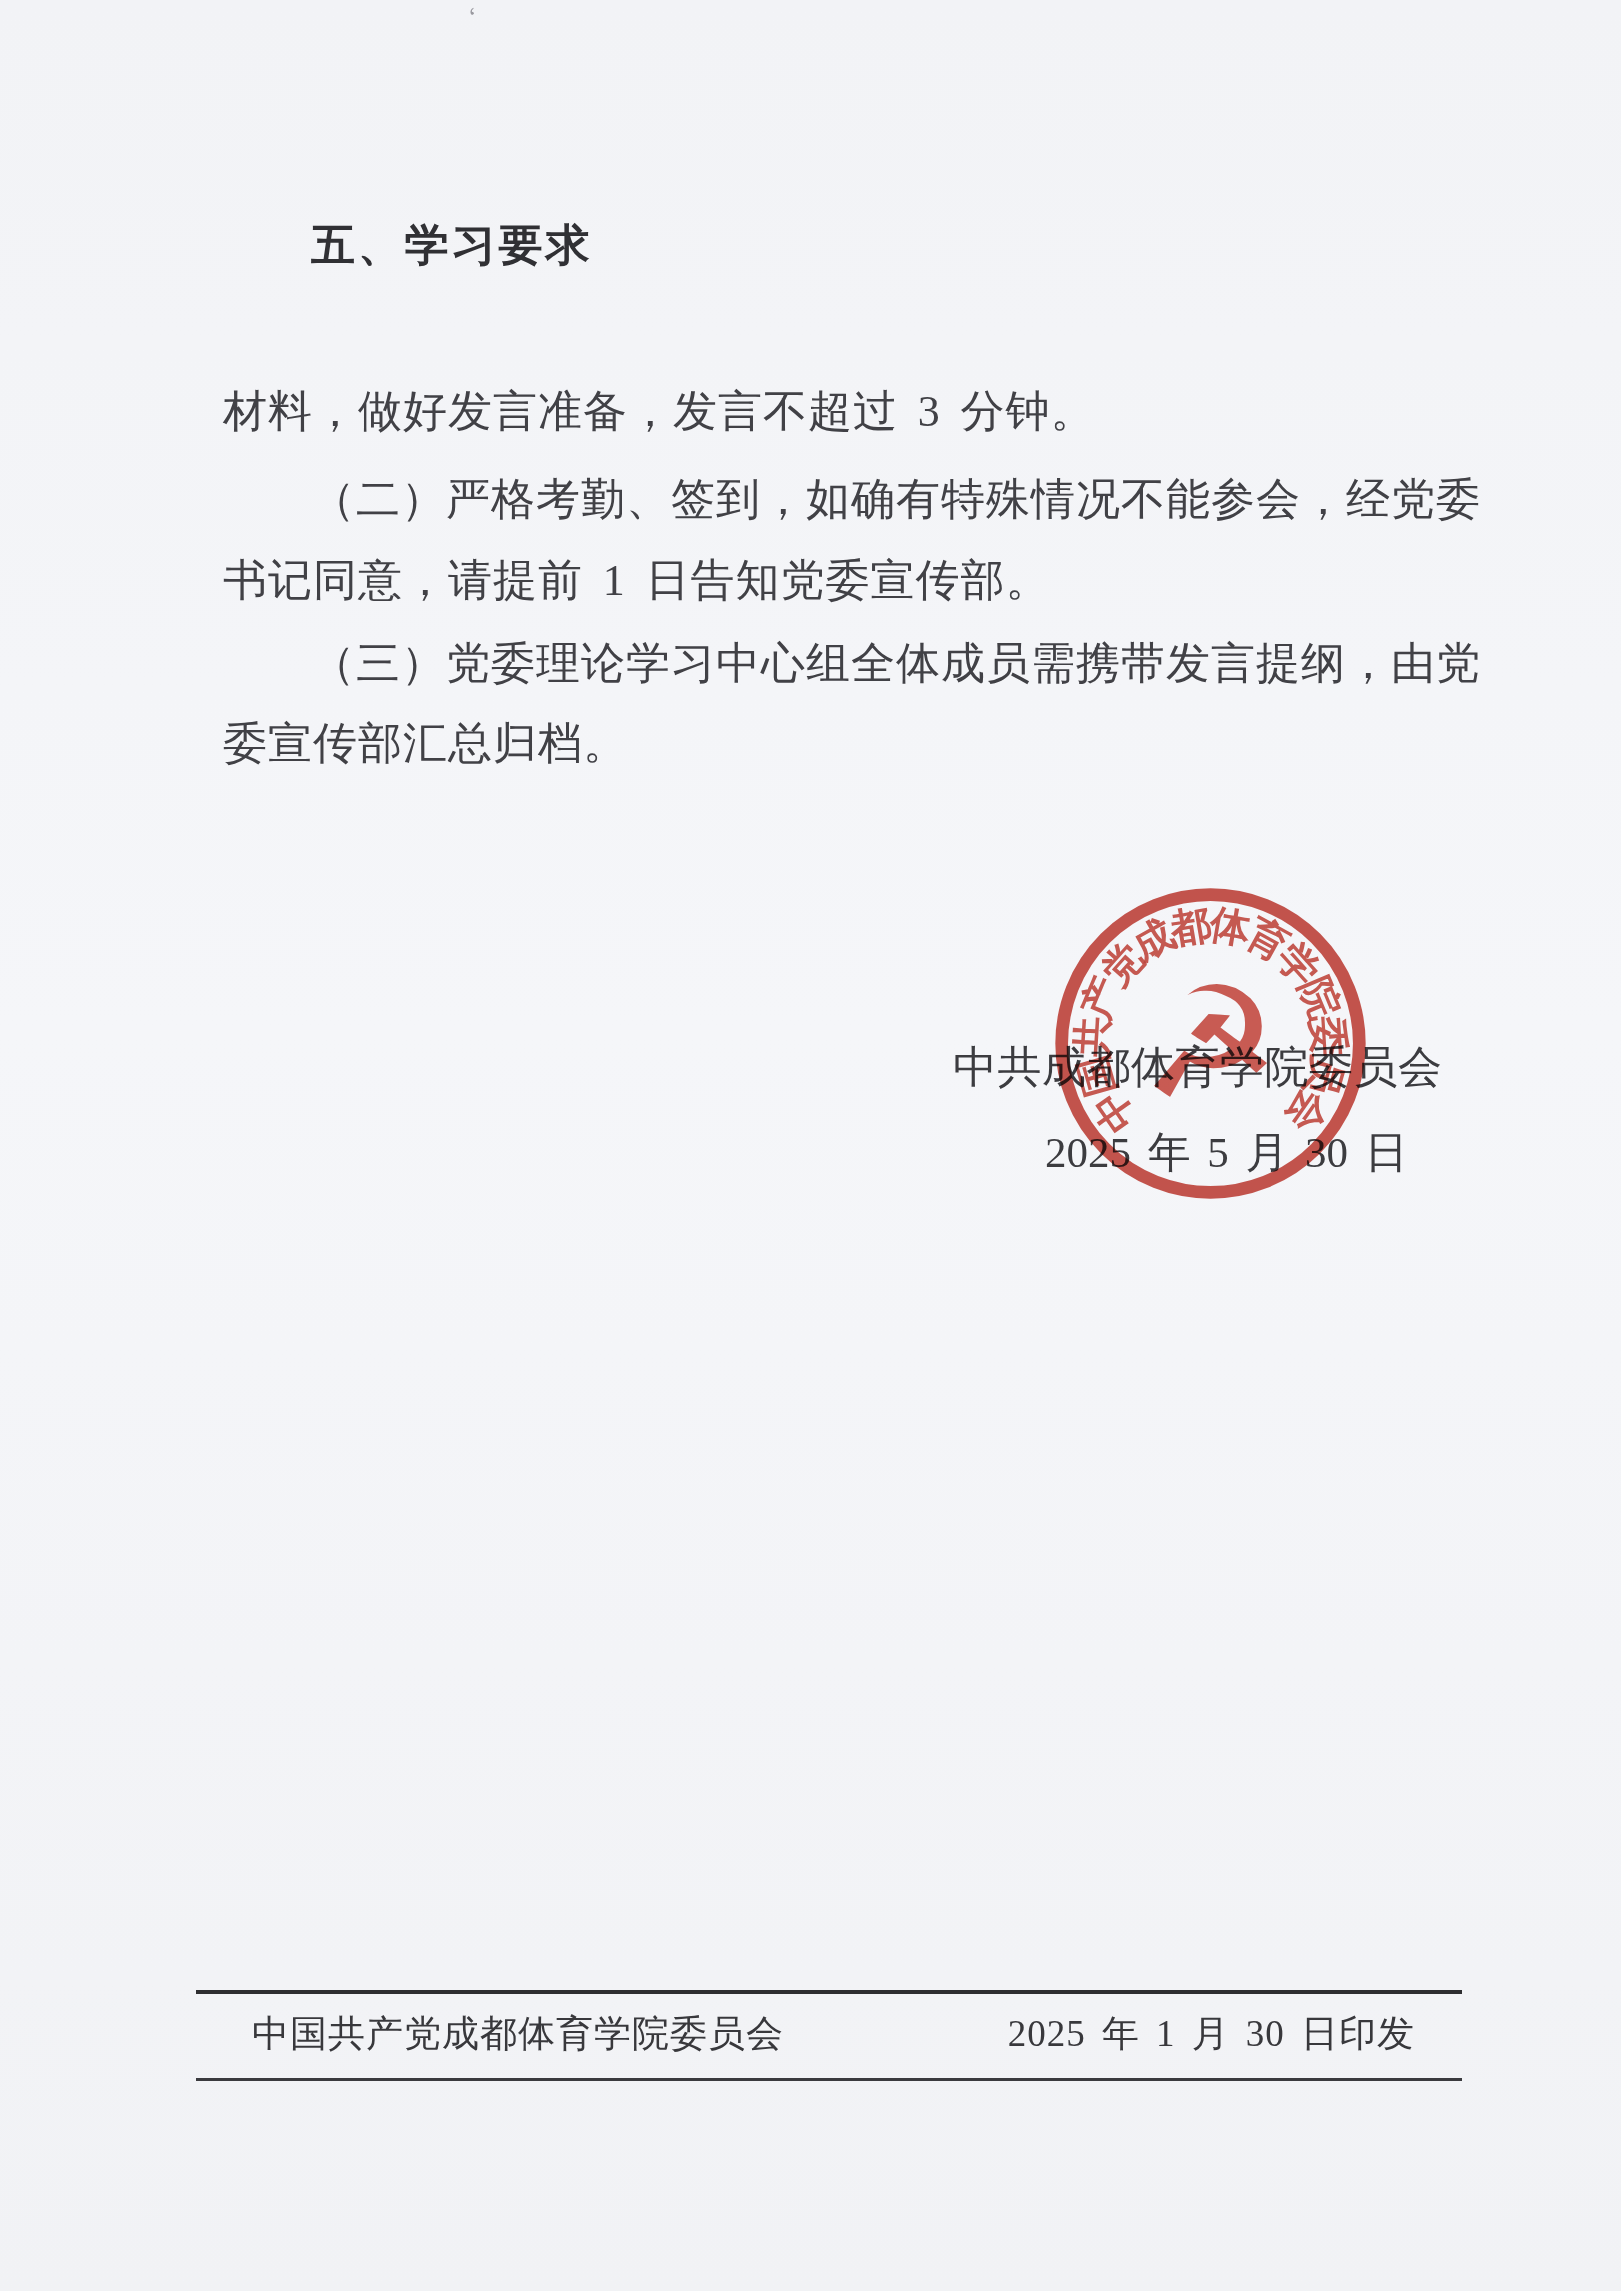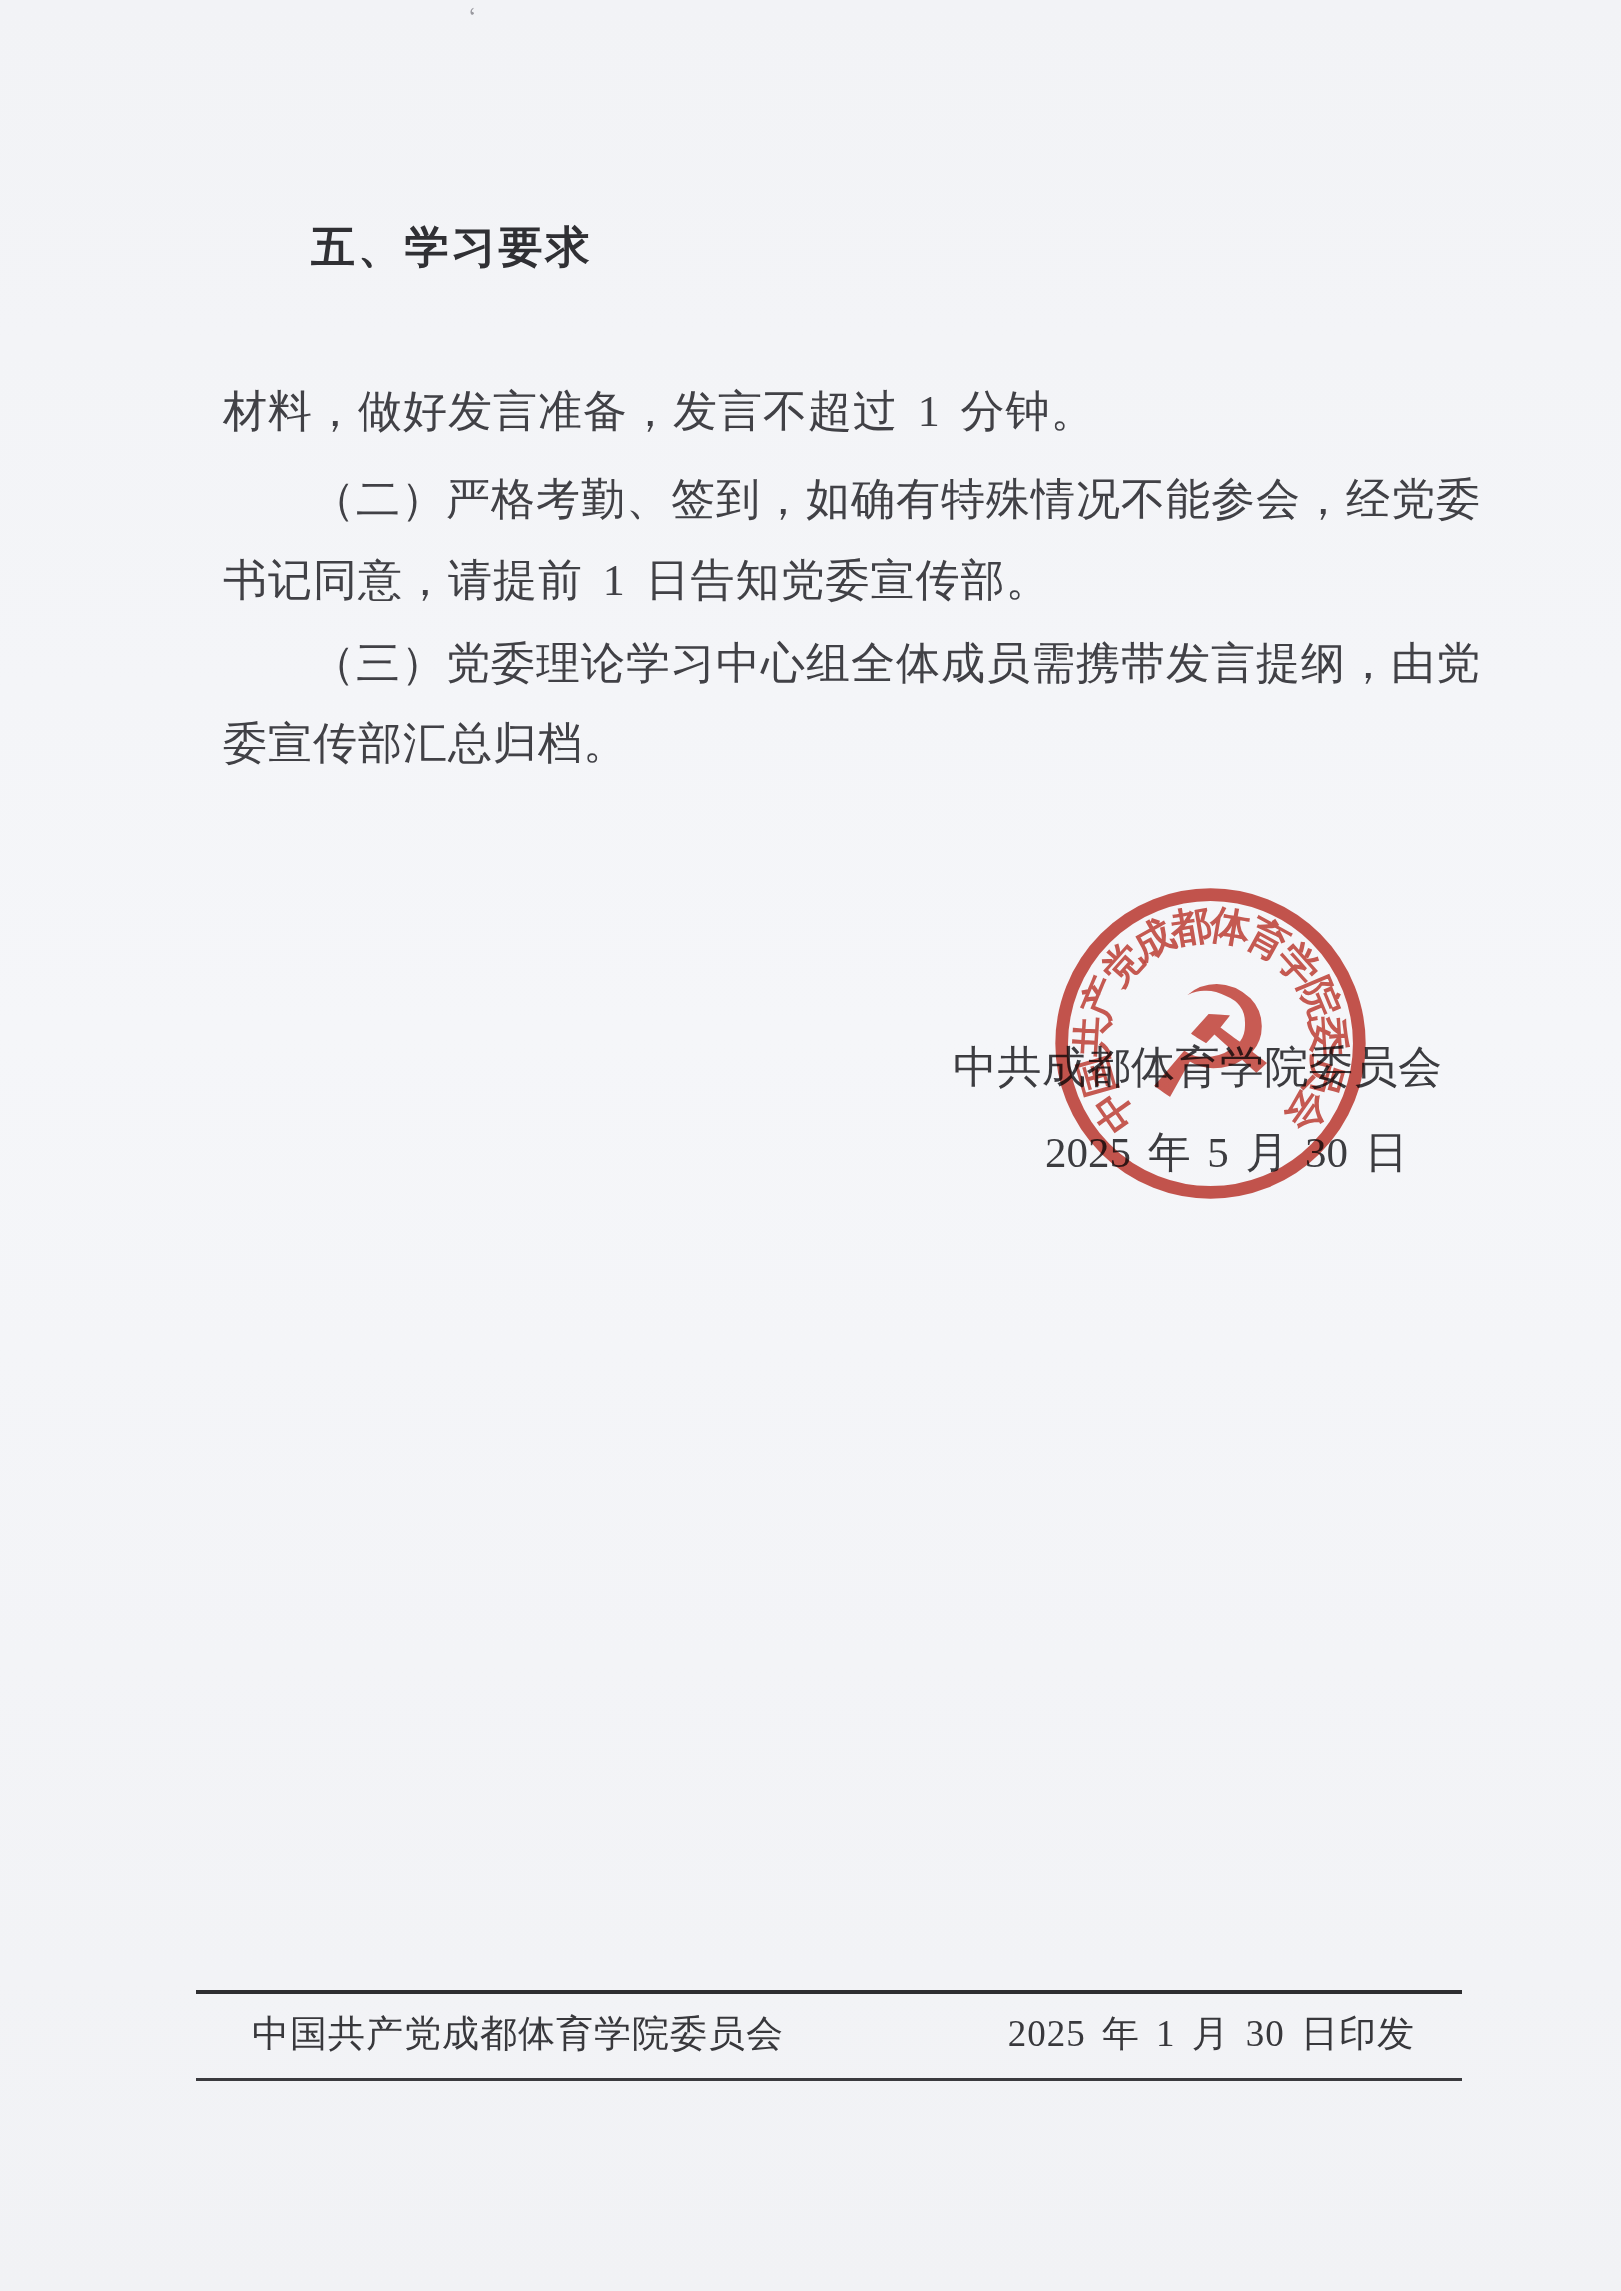"五、学习要求" .heading { font-family: Liberation Serif, serif -> Liberation Mono, monospace }
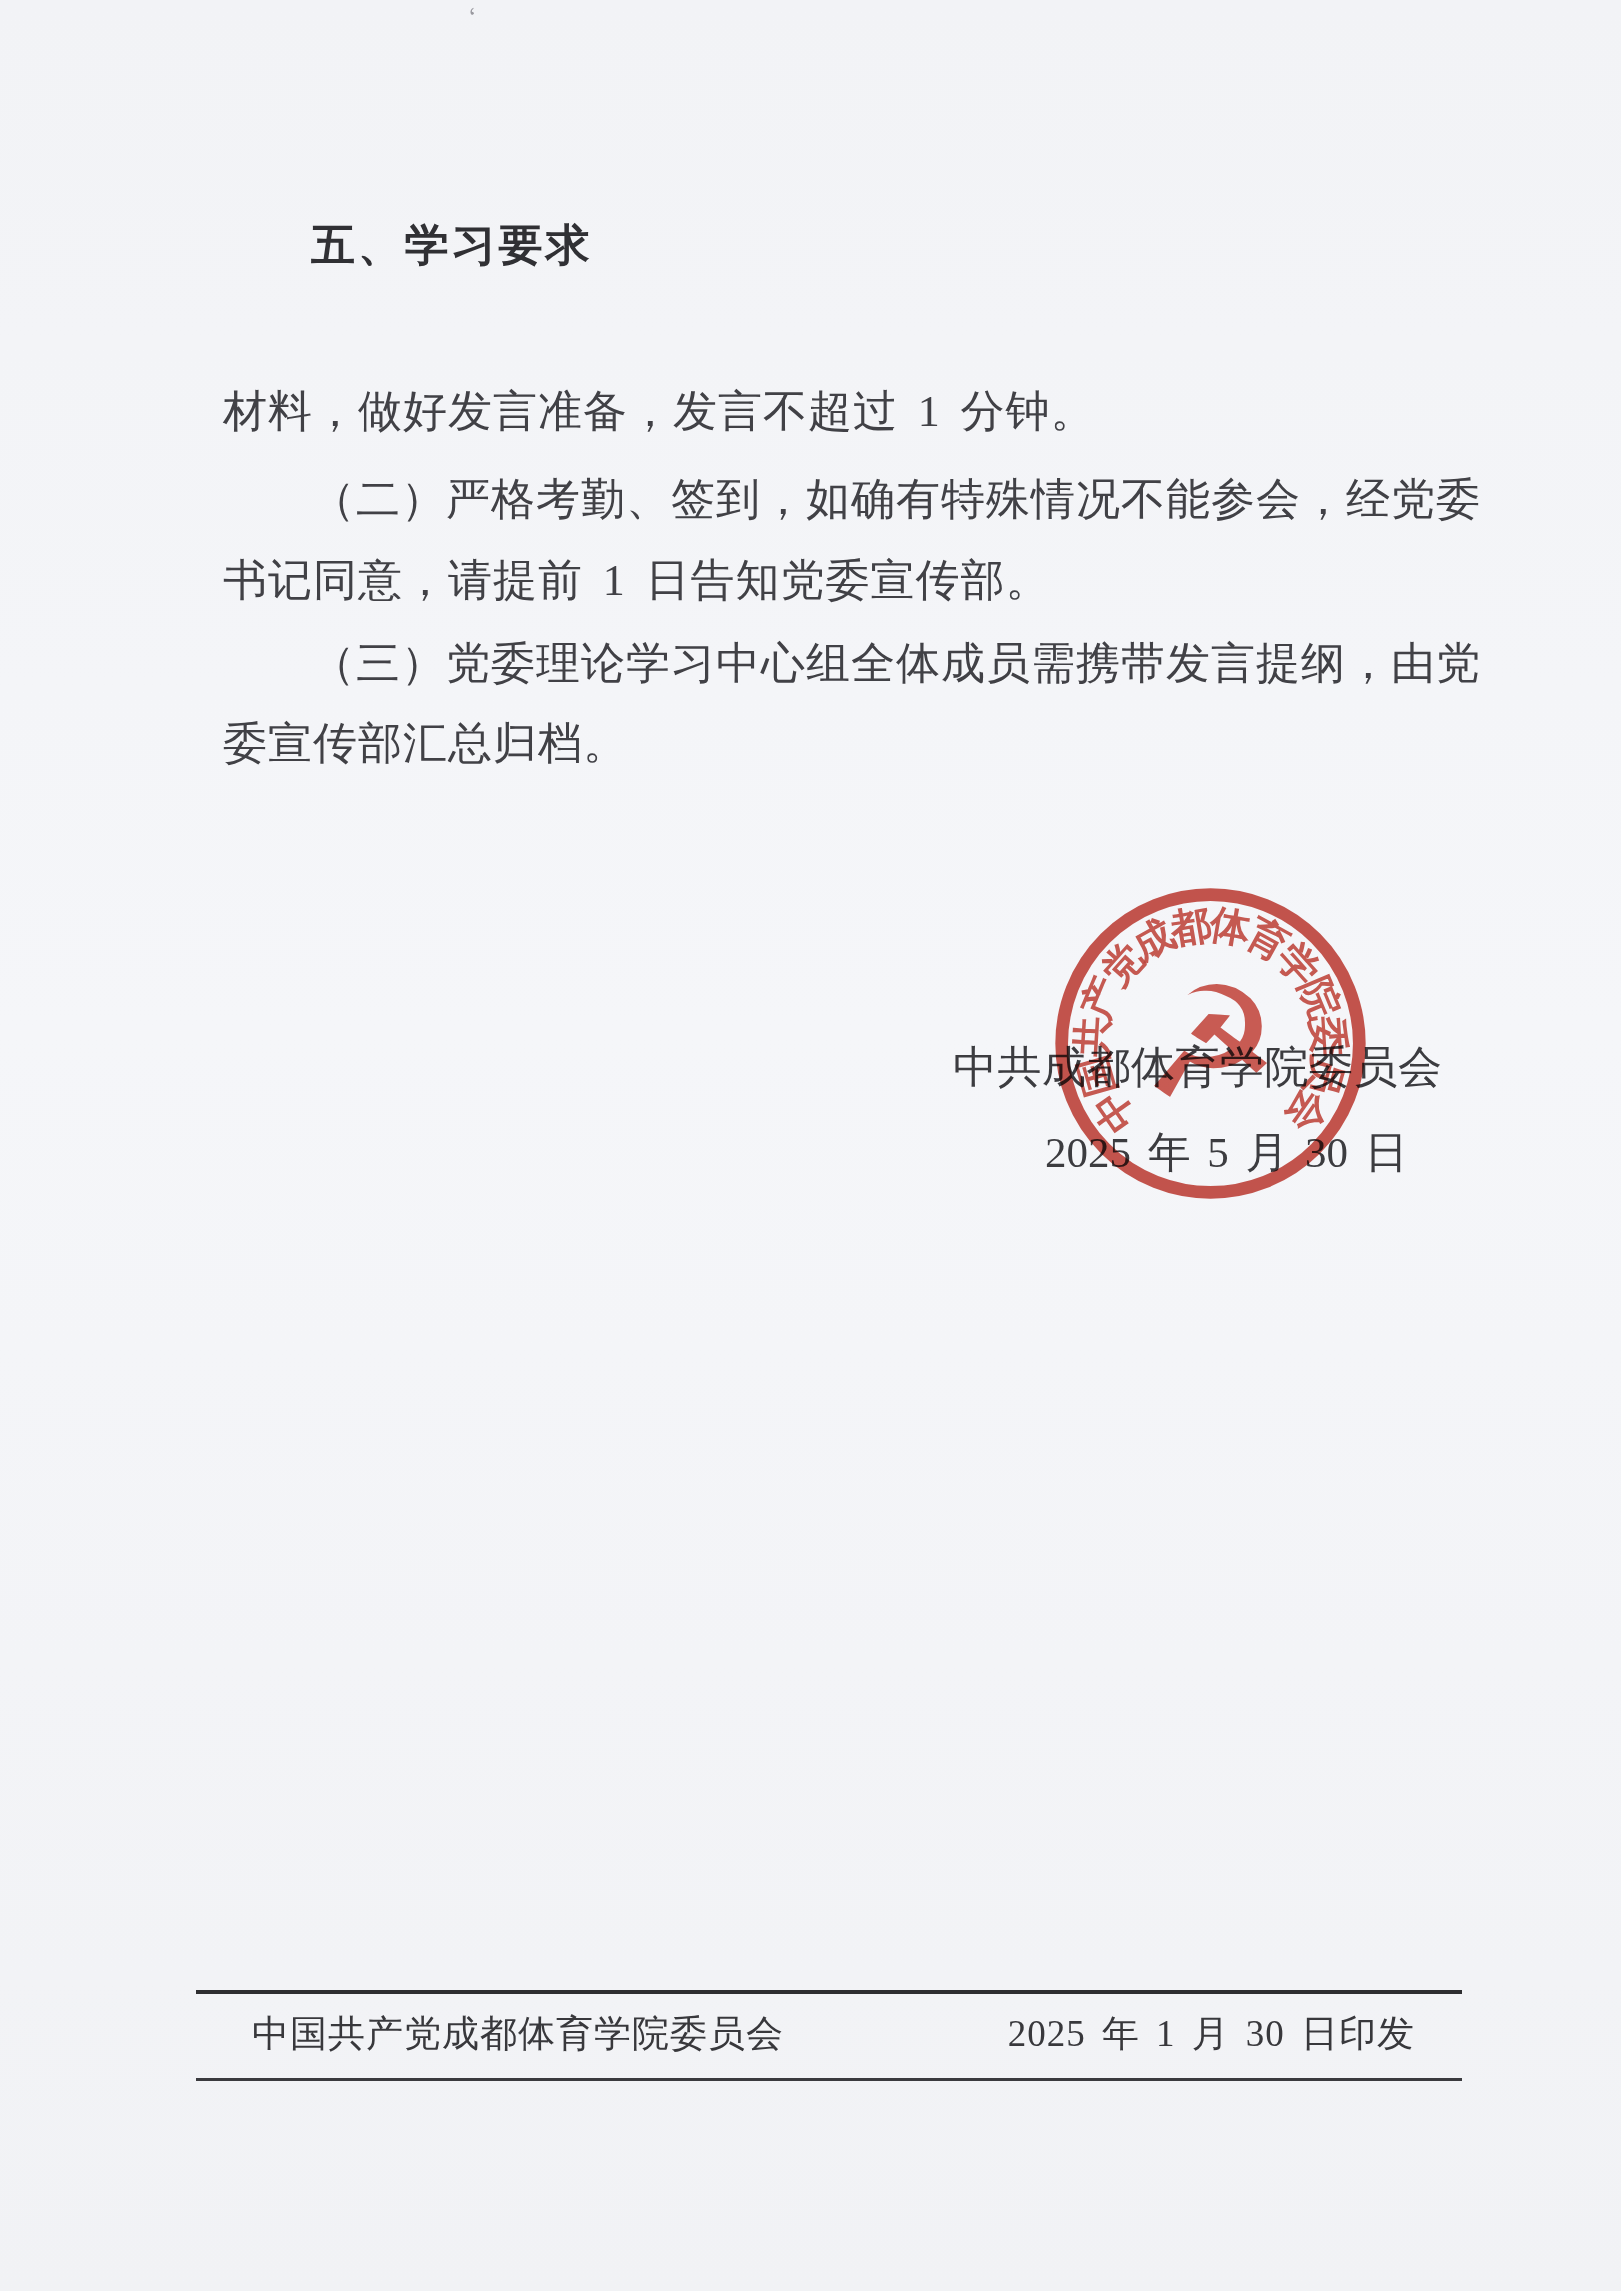"材料，做好发言准备，发言不超过 1 分钟。" div.line { text: 1 -> 3 }
